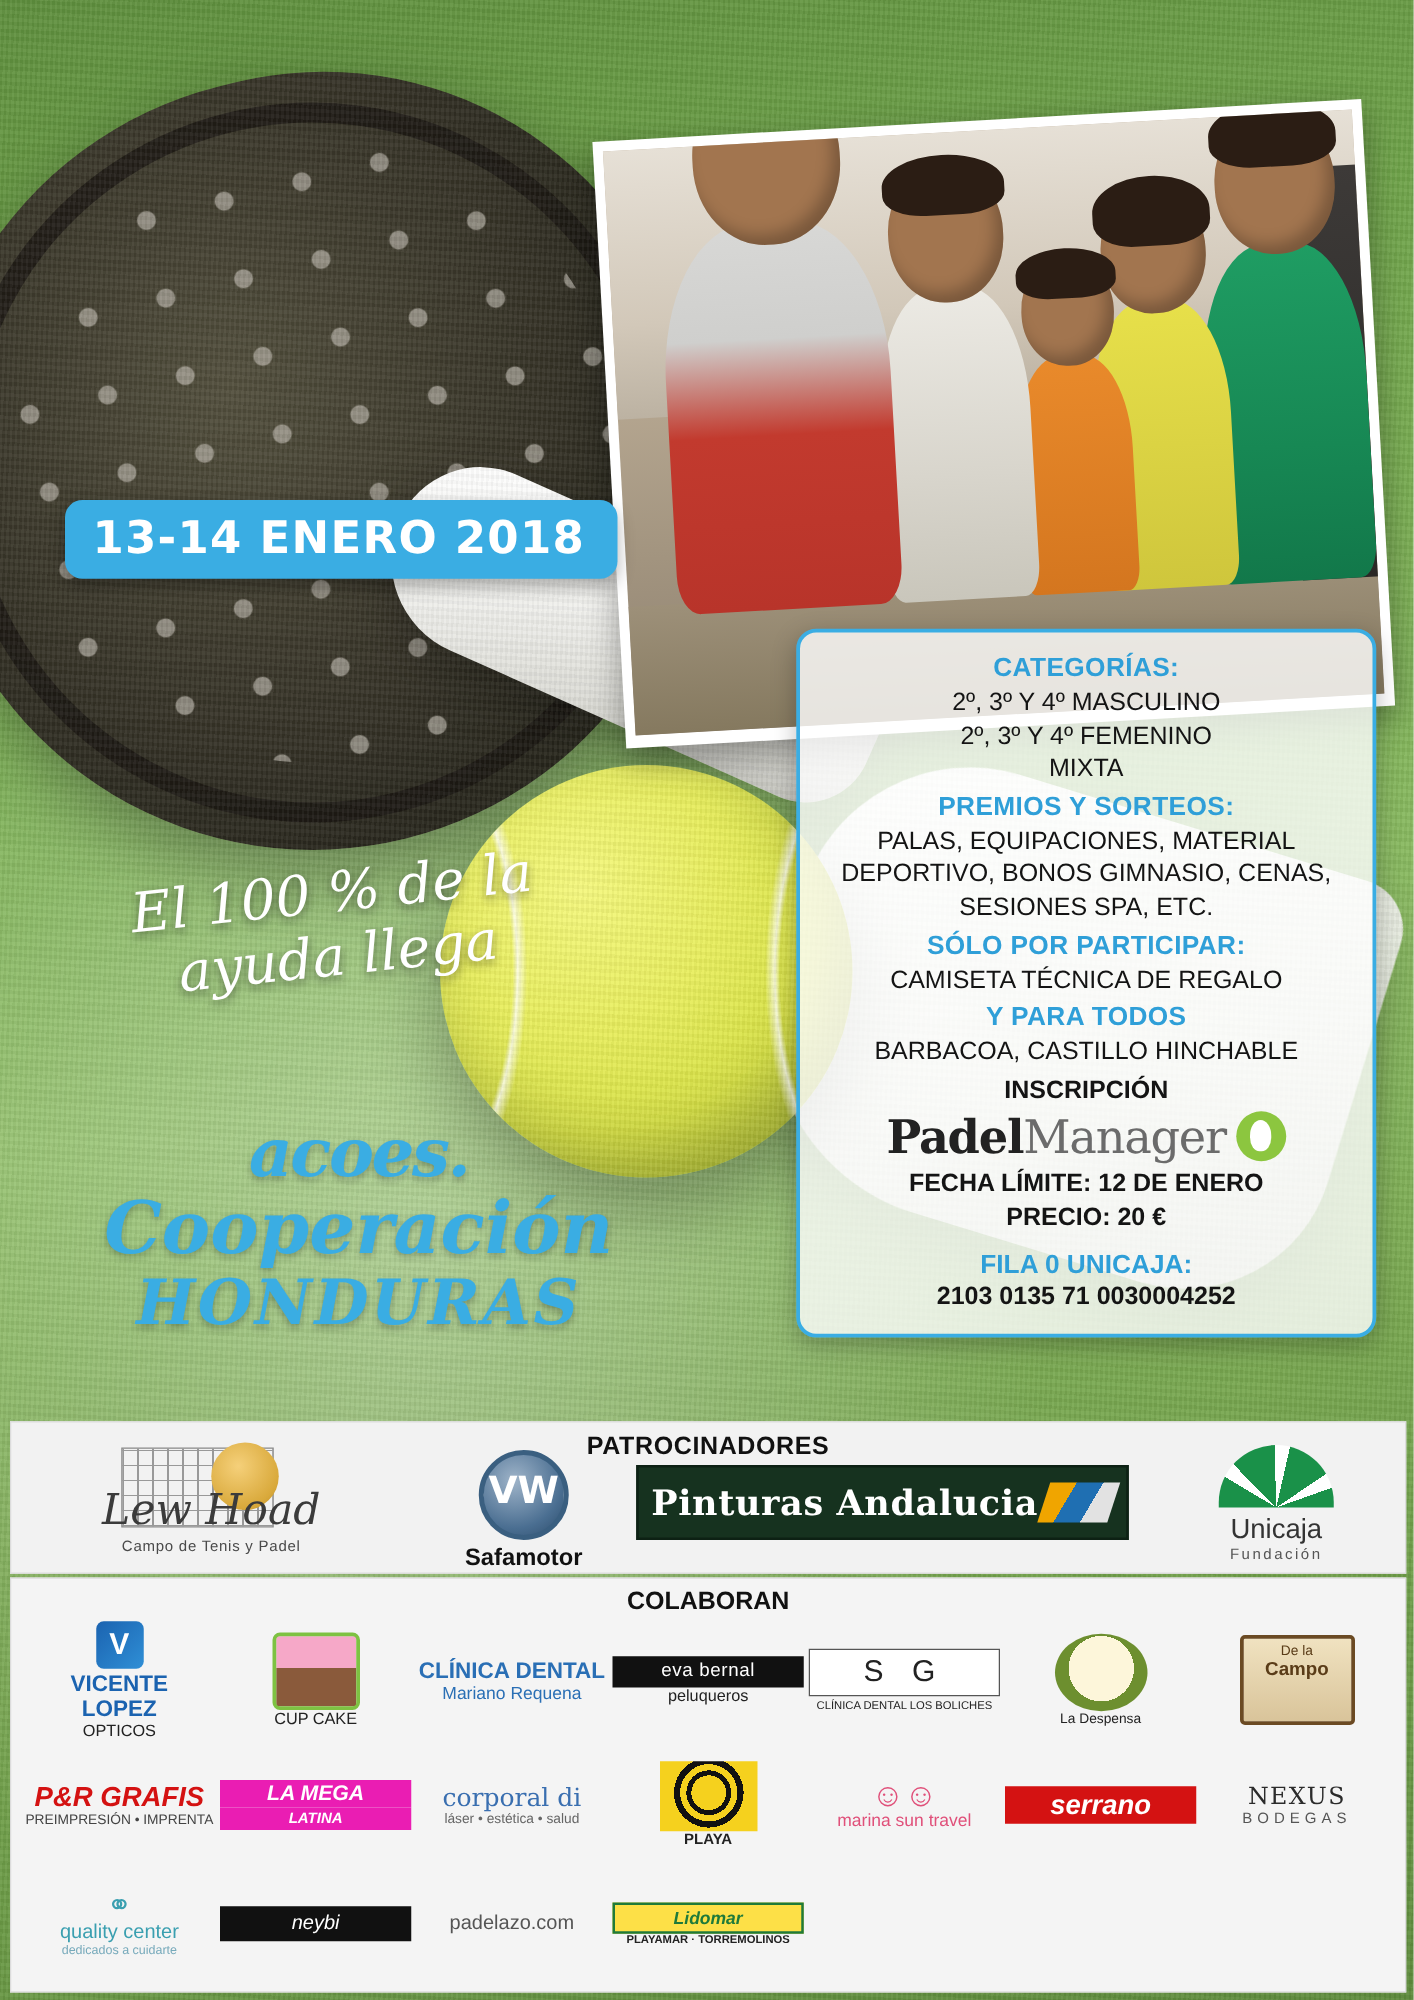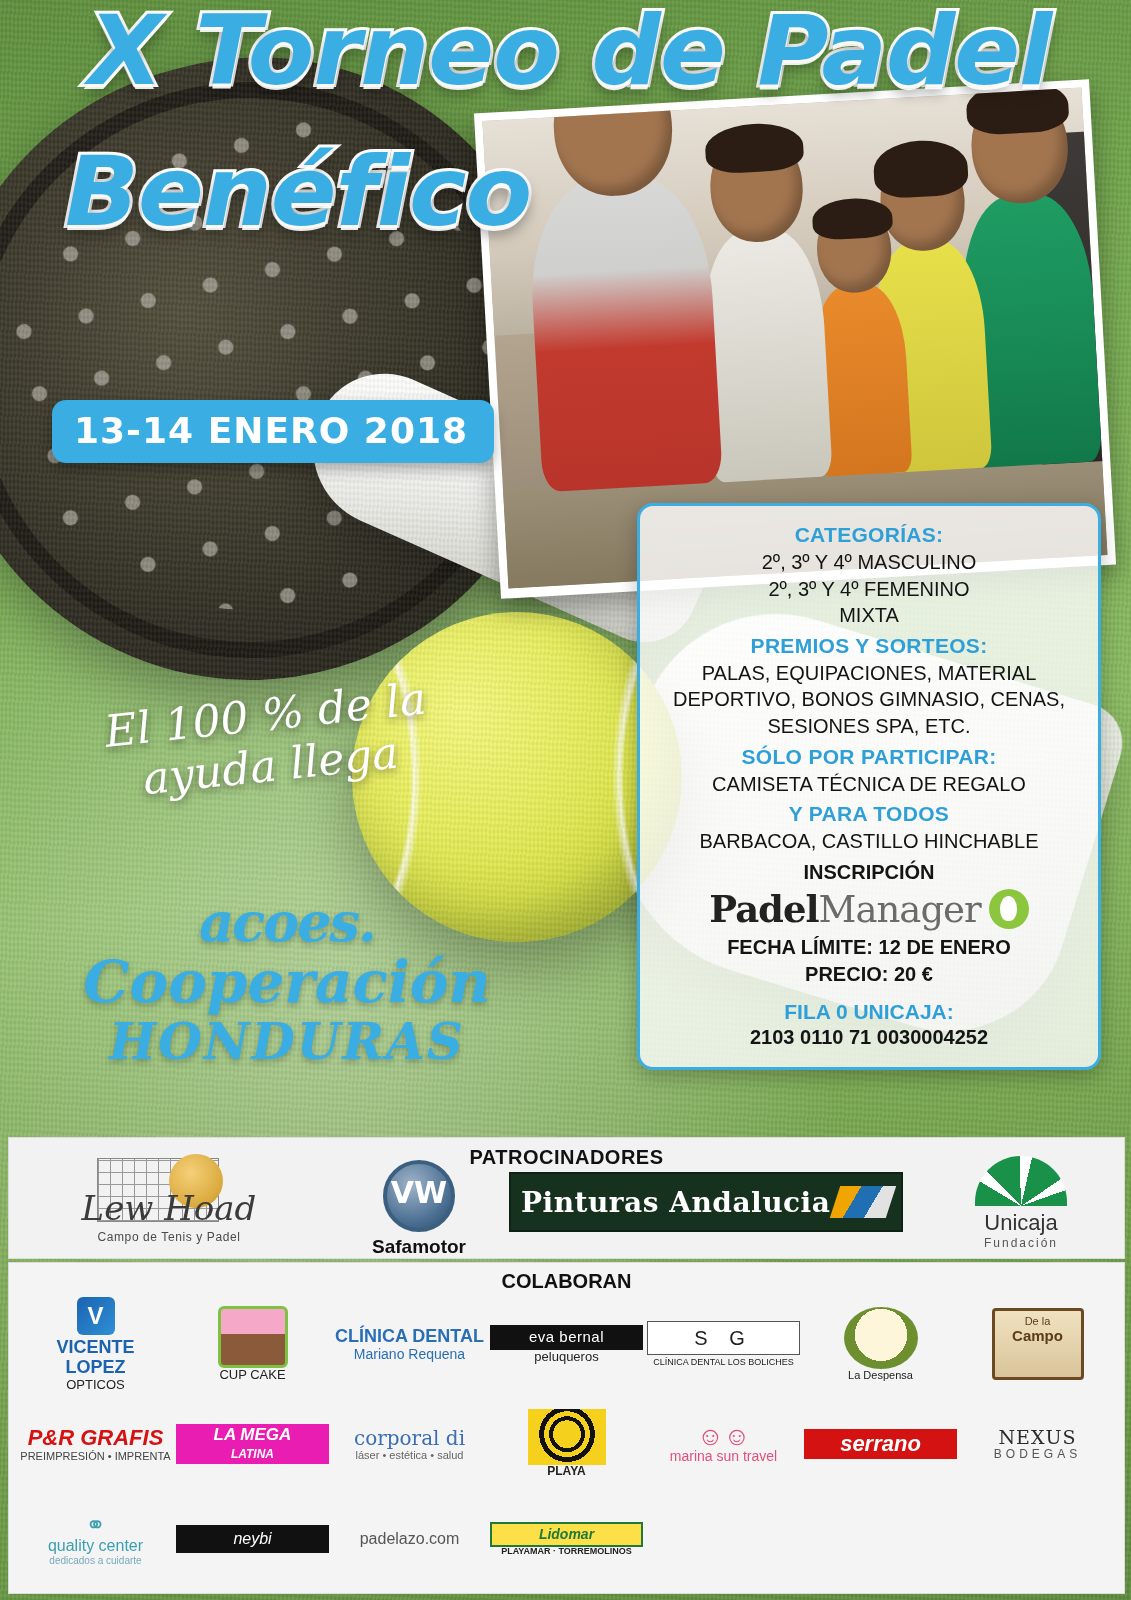"X Torneo de Padel" div.title-block { html: <div> <div>X Torneo de Padel</div> <div>Benéfico</div> </div> -> none }
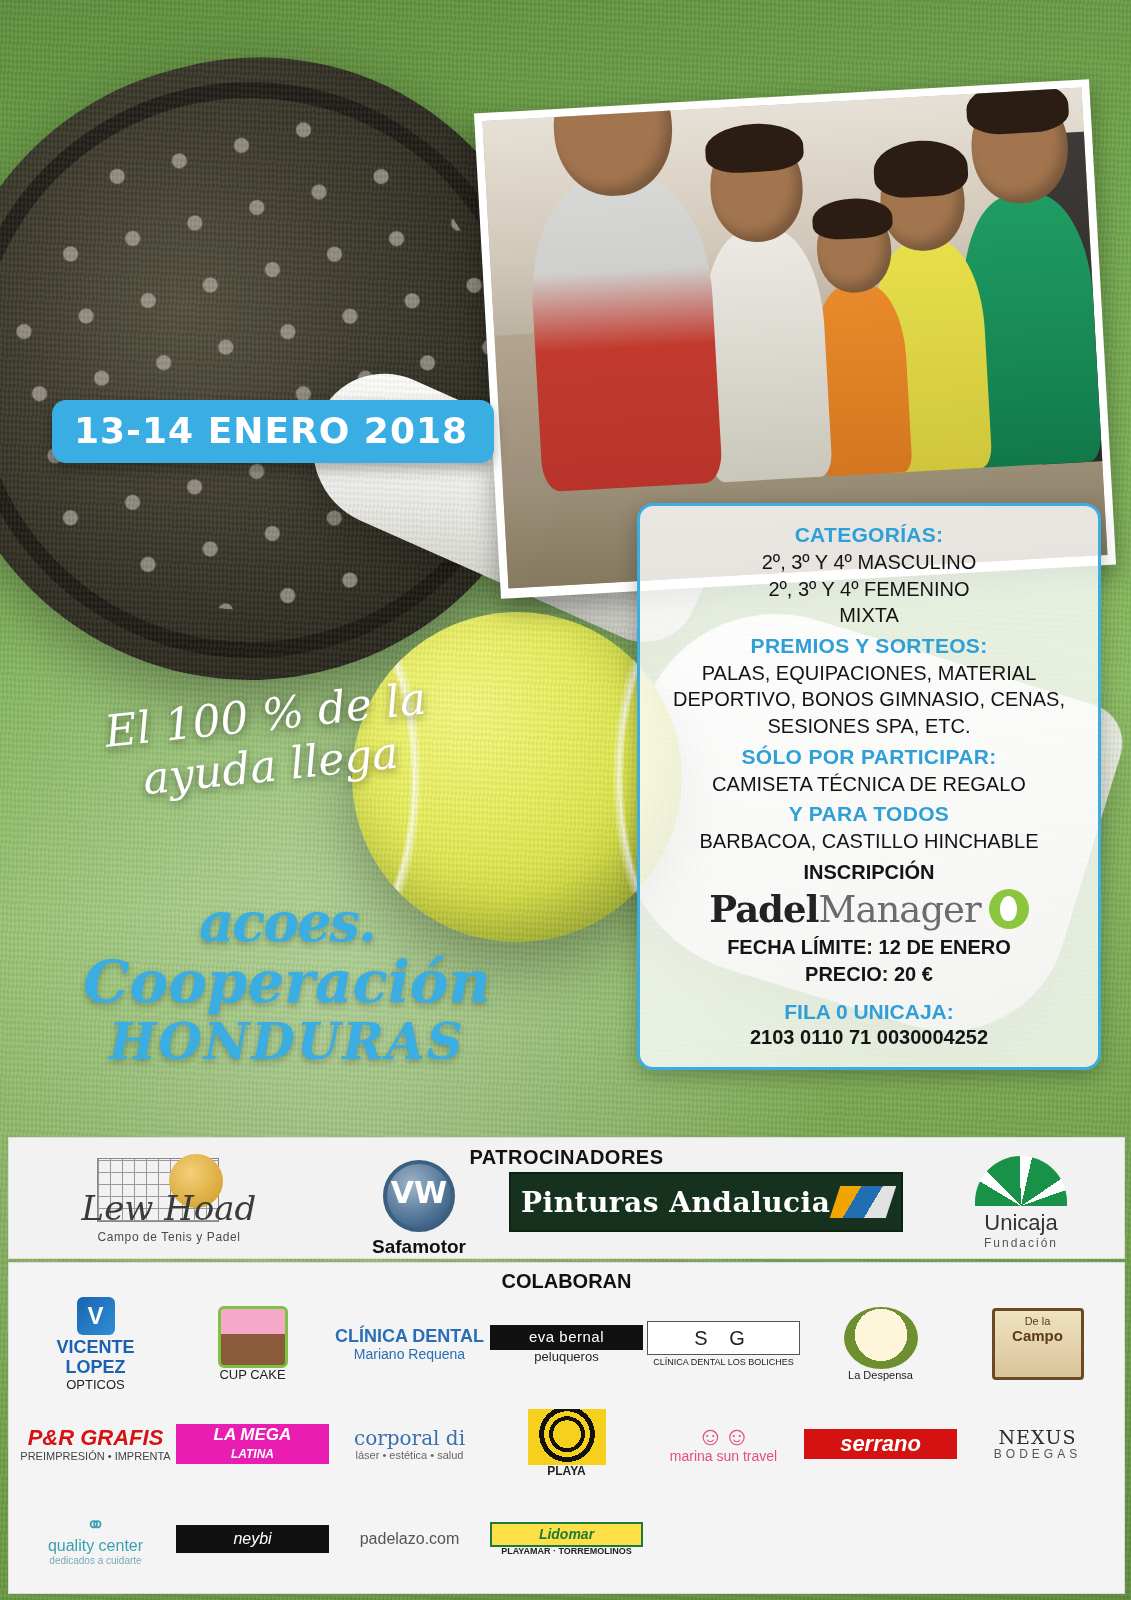"2103 0110 71 0030004252" div.txt { text: 0110 -> 0135 }
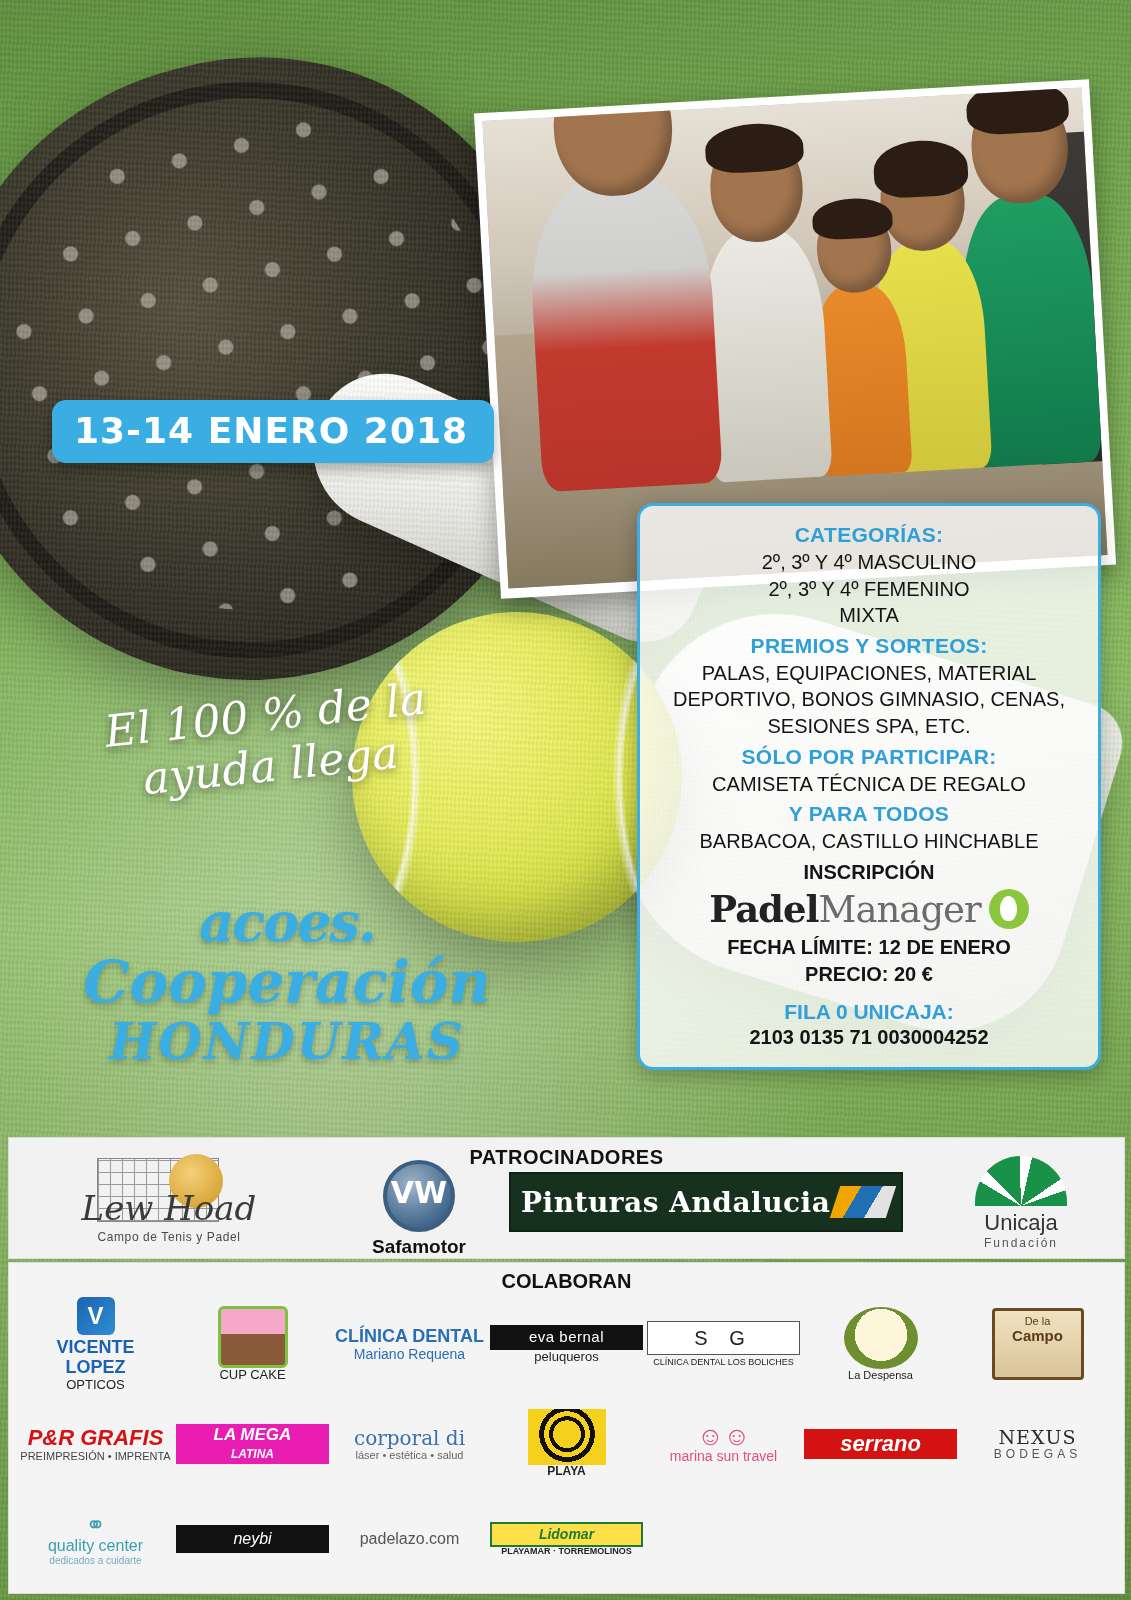"S G" .sg { font-size: 20px -> 24px }
